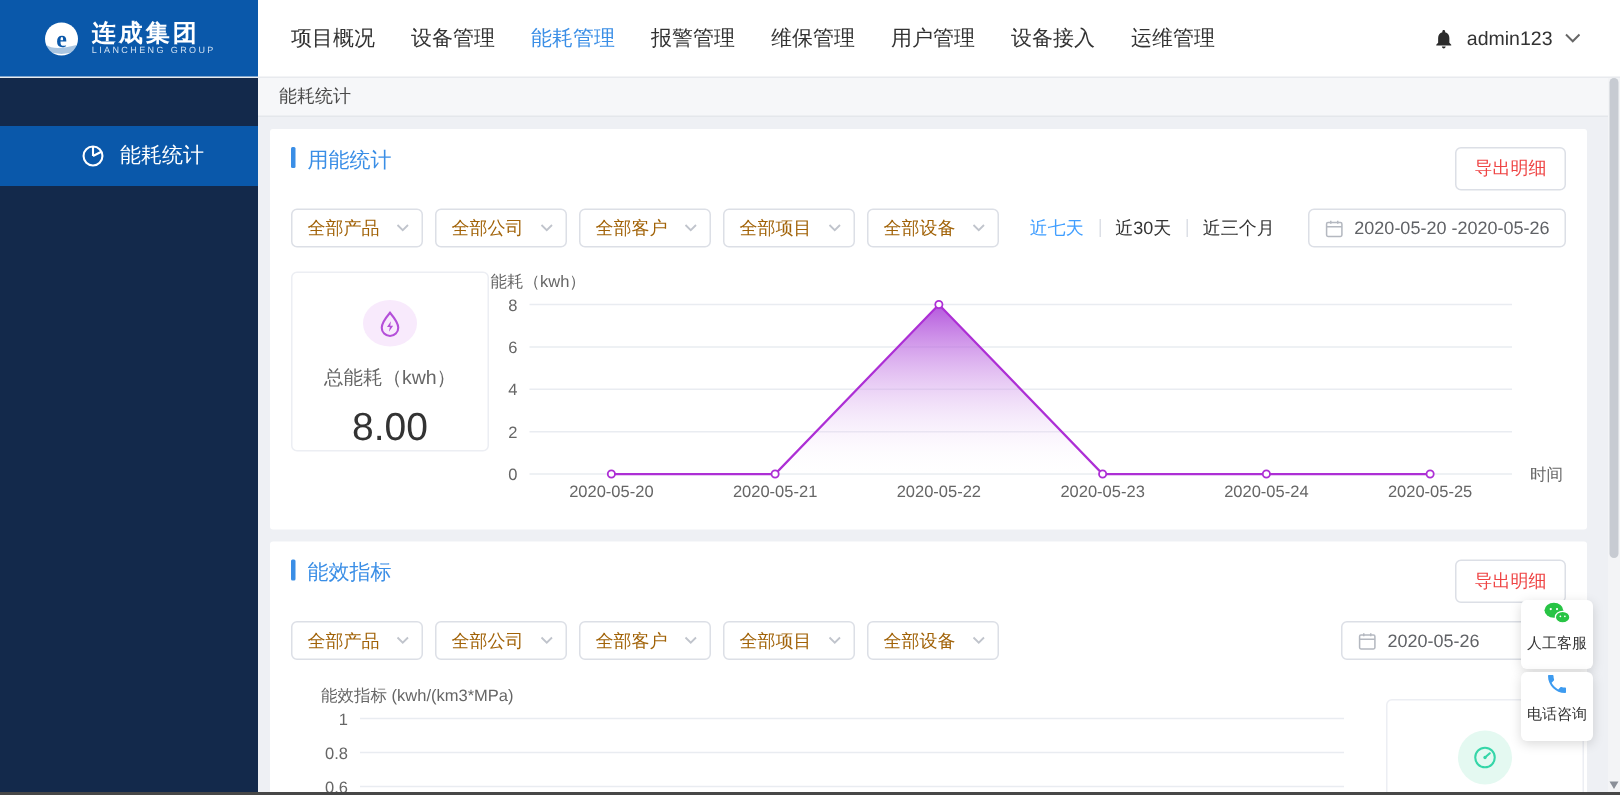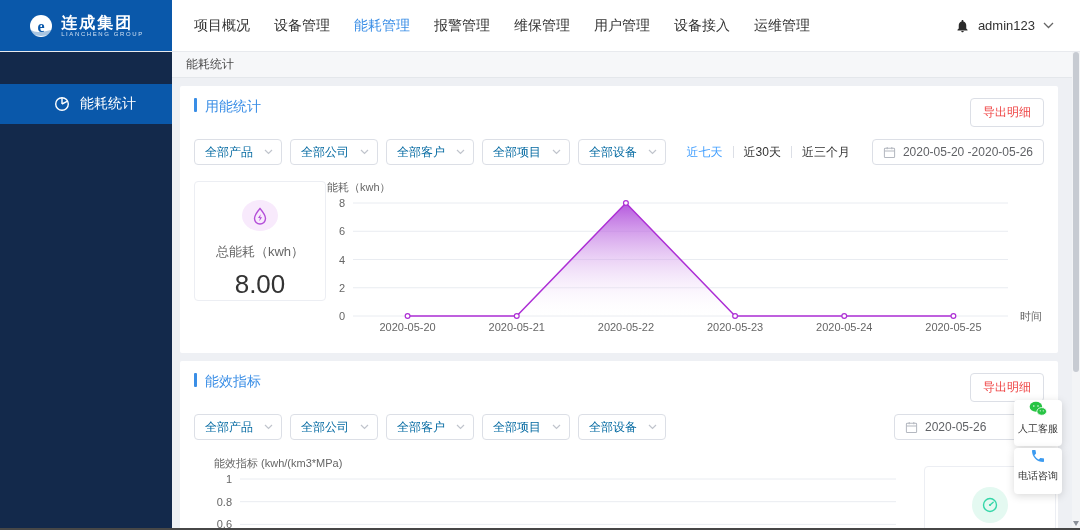"全部产品" .select { color: #0369a1 -> #a16207 }
